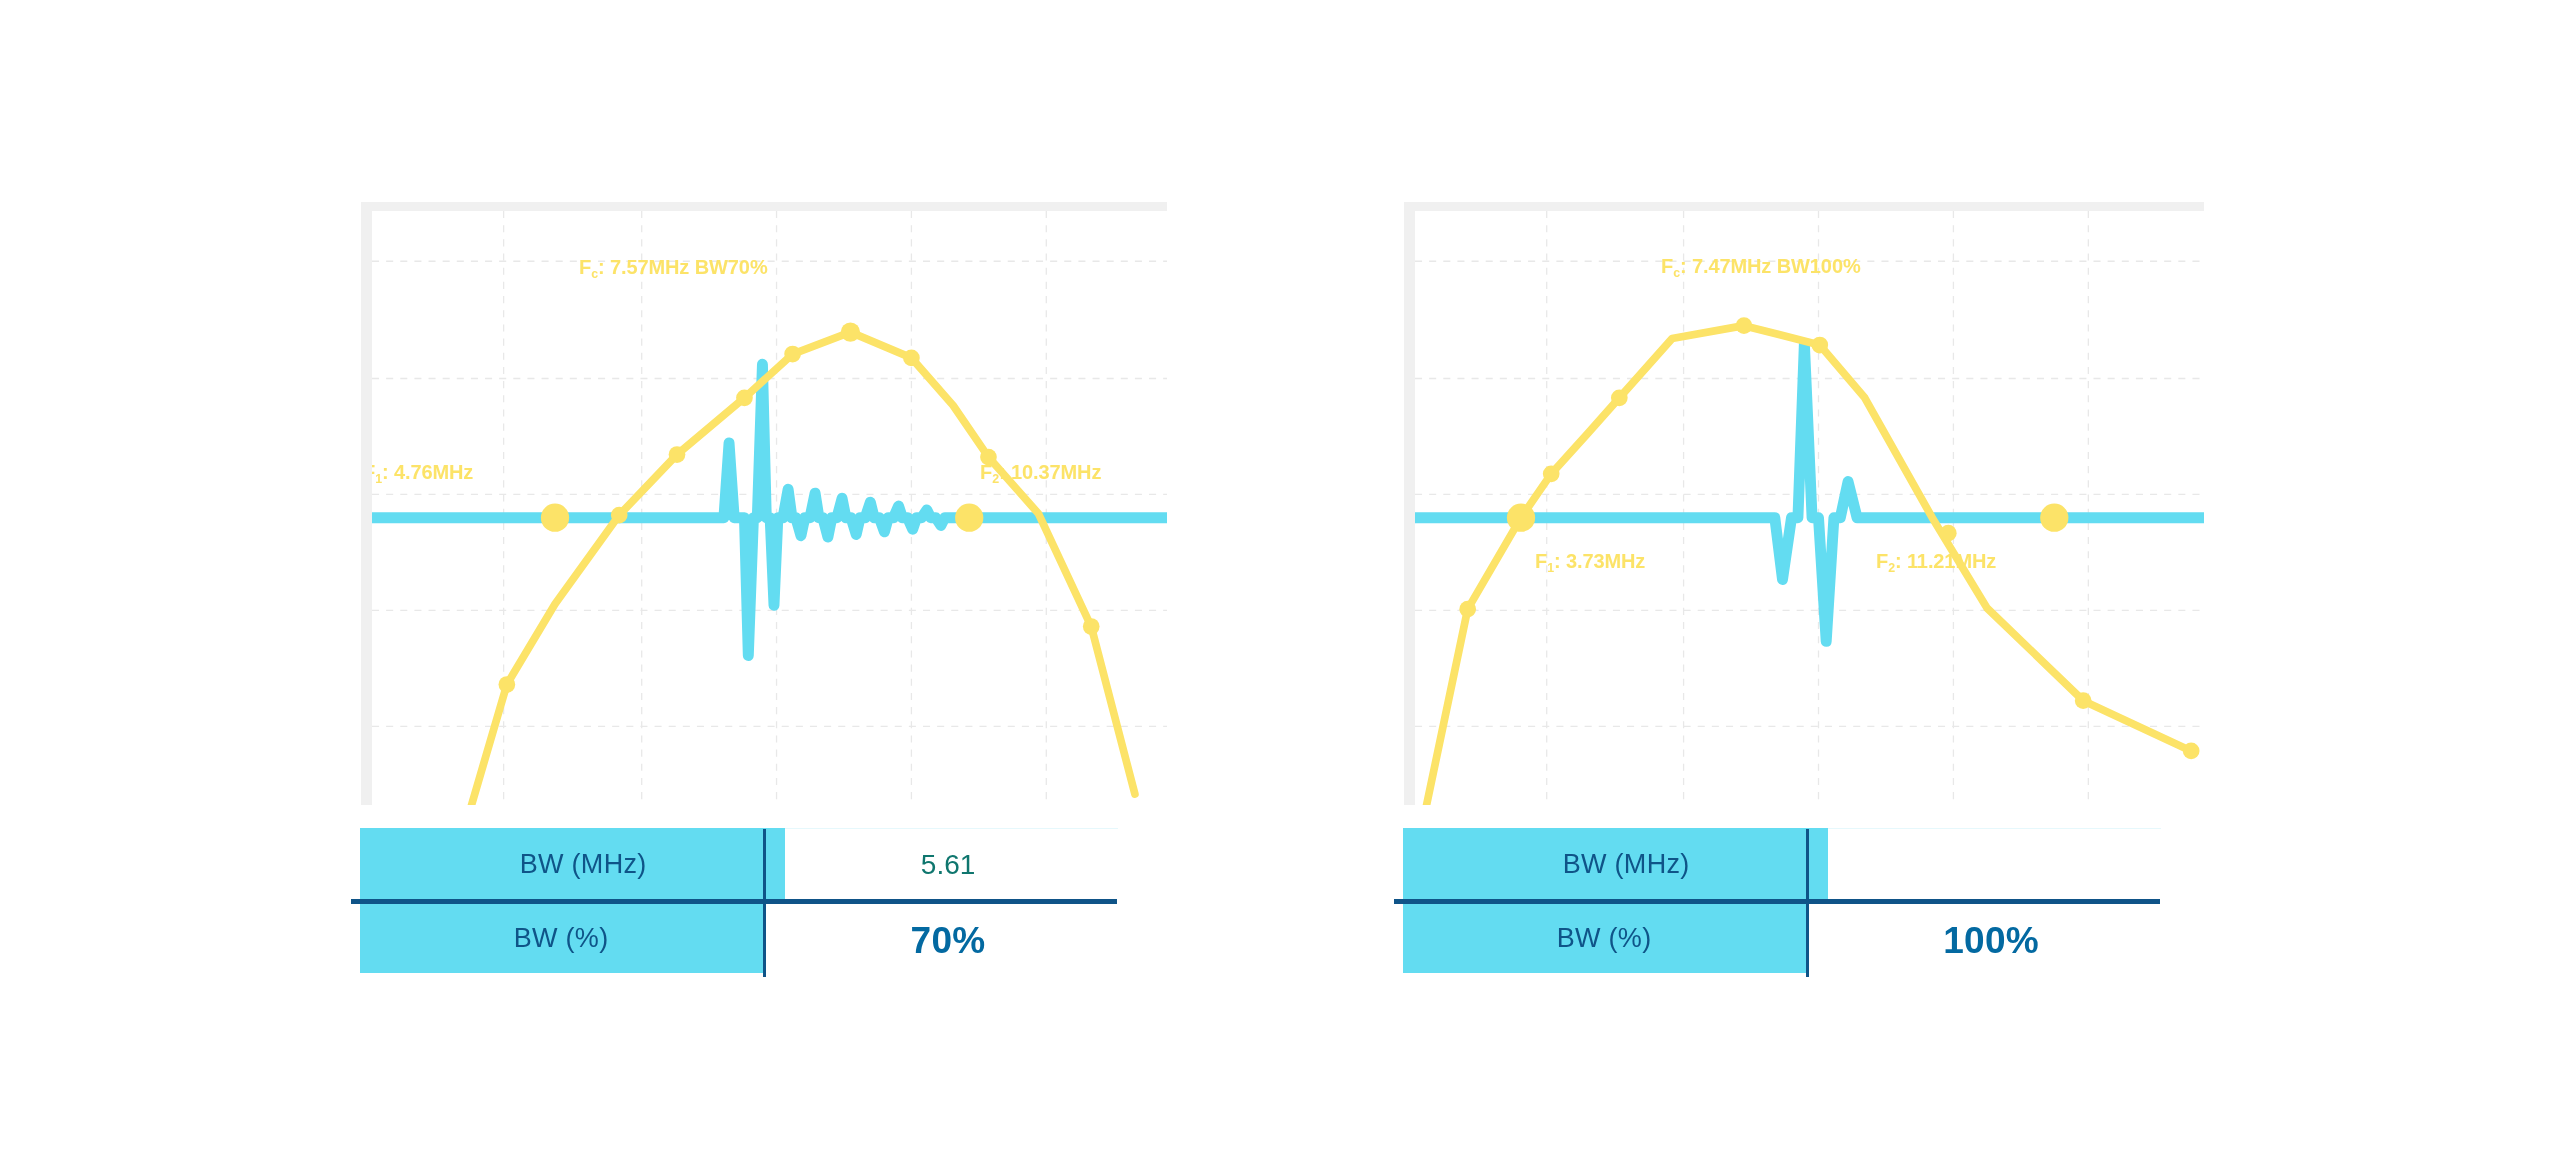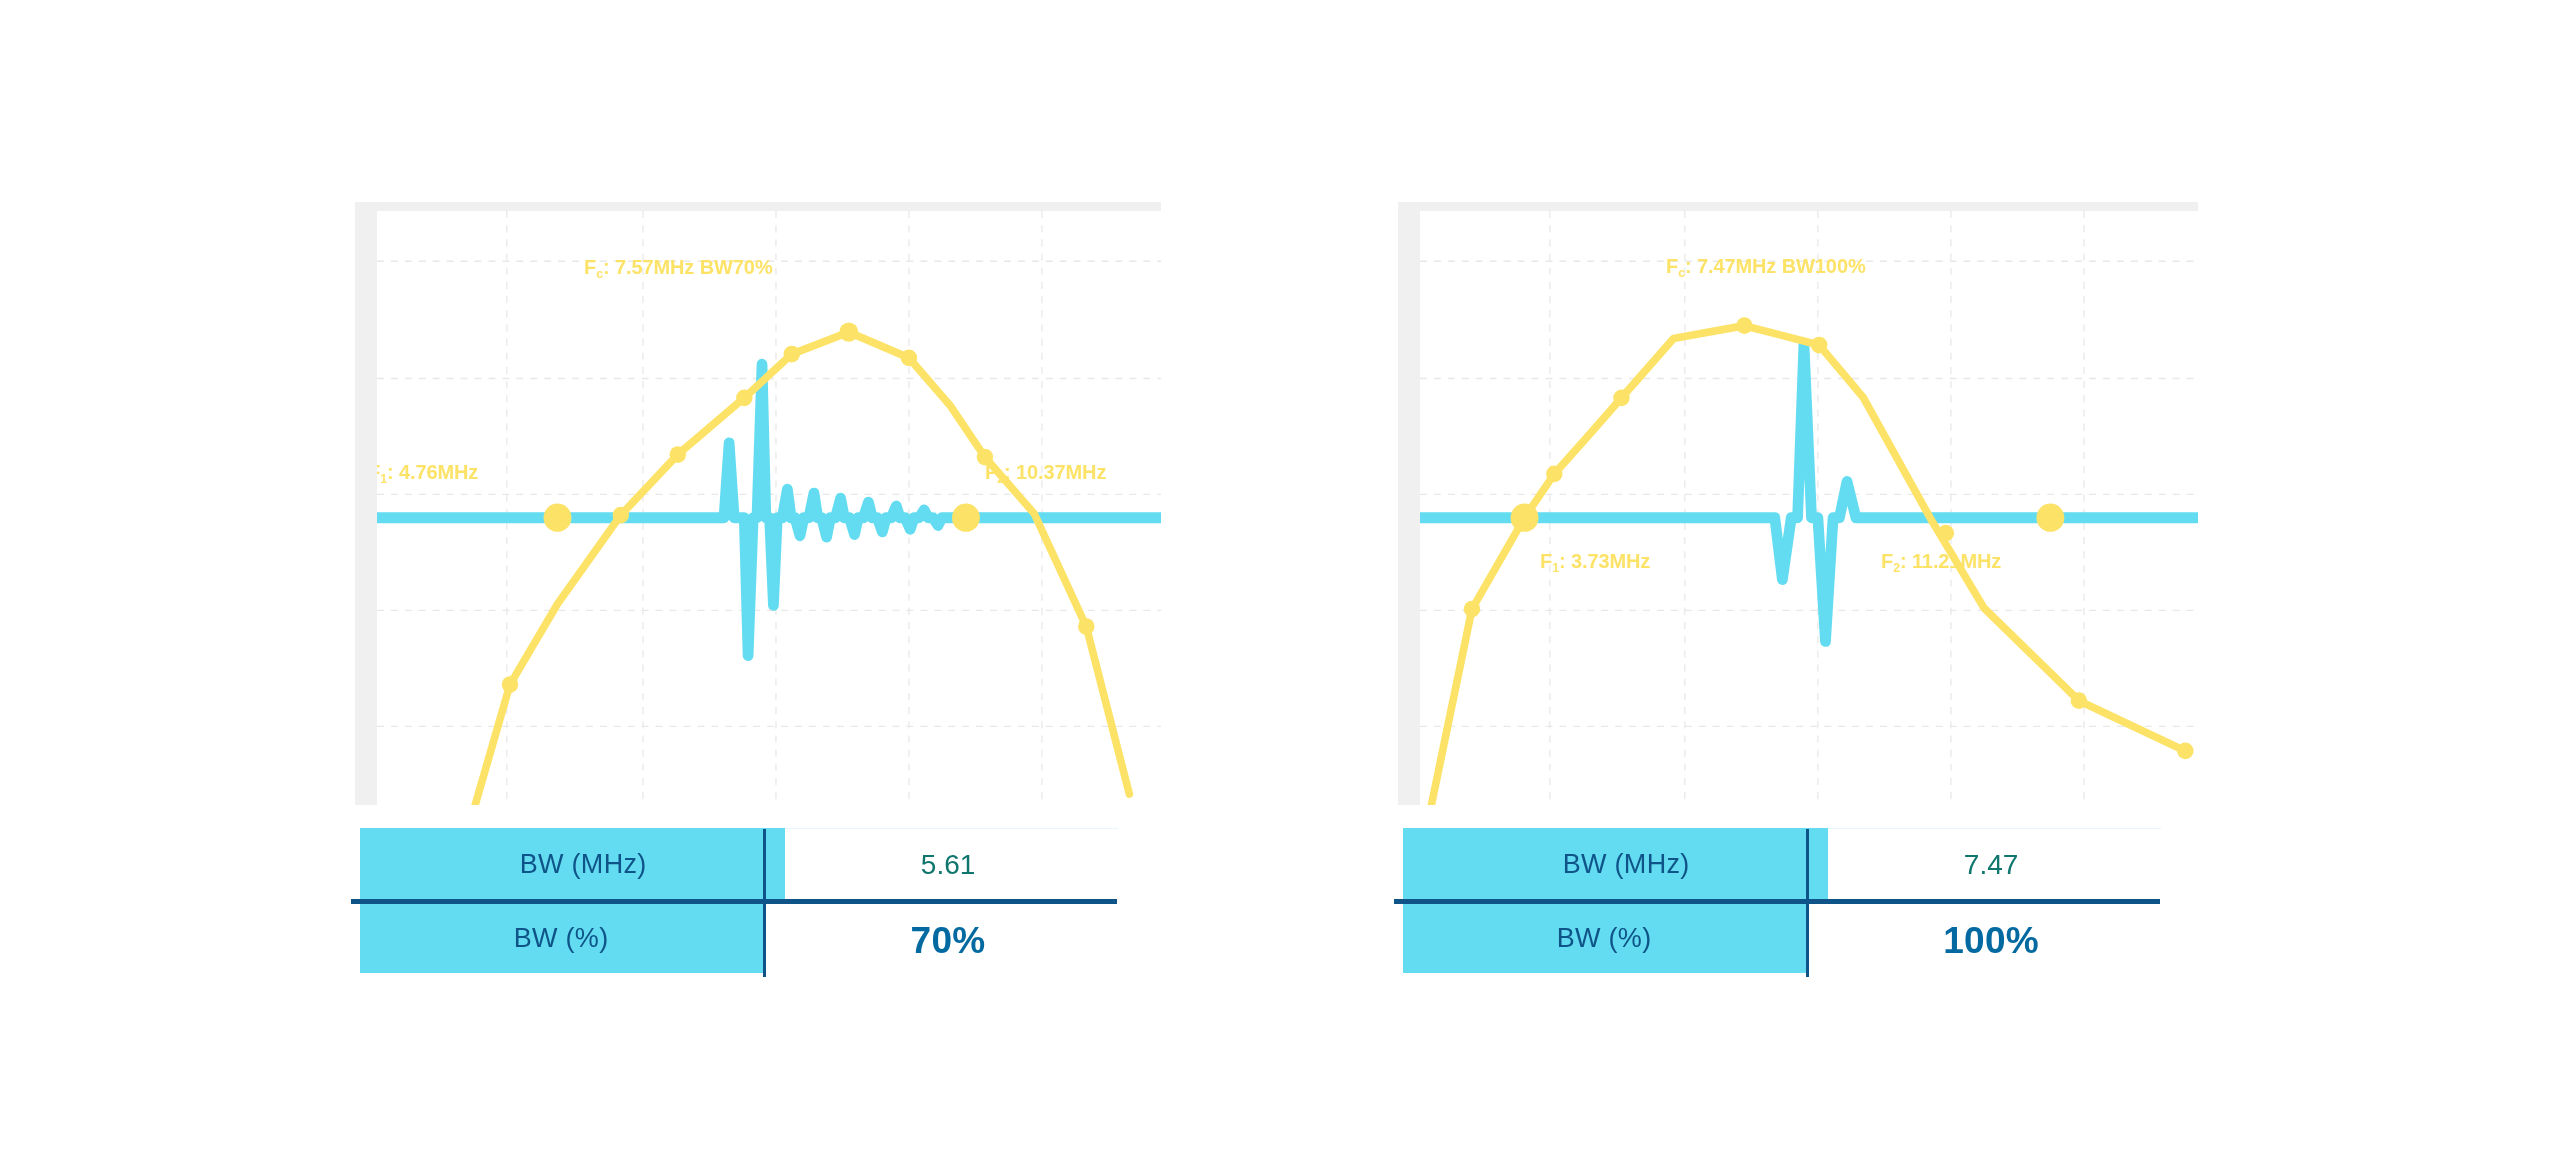"Fc: 7.57MHz BW70%" .chart-frame { left: 20px -> 26px; padding: 9px 0 0 22px -> 9px 0 0 11px }
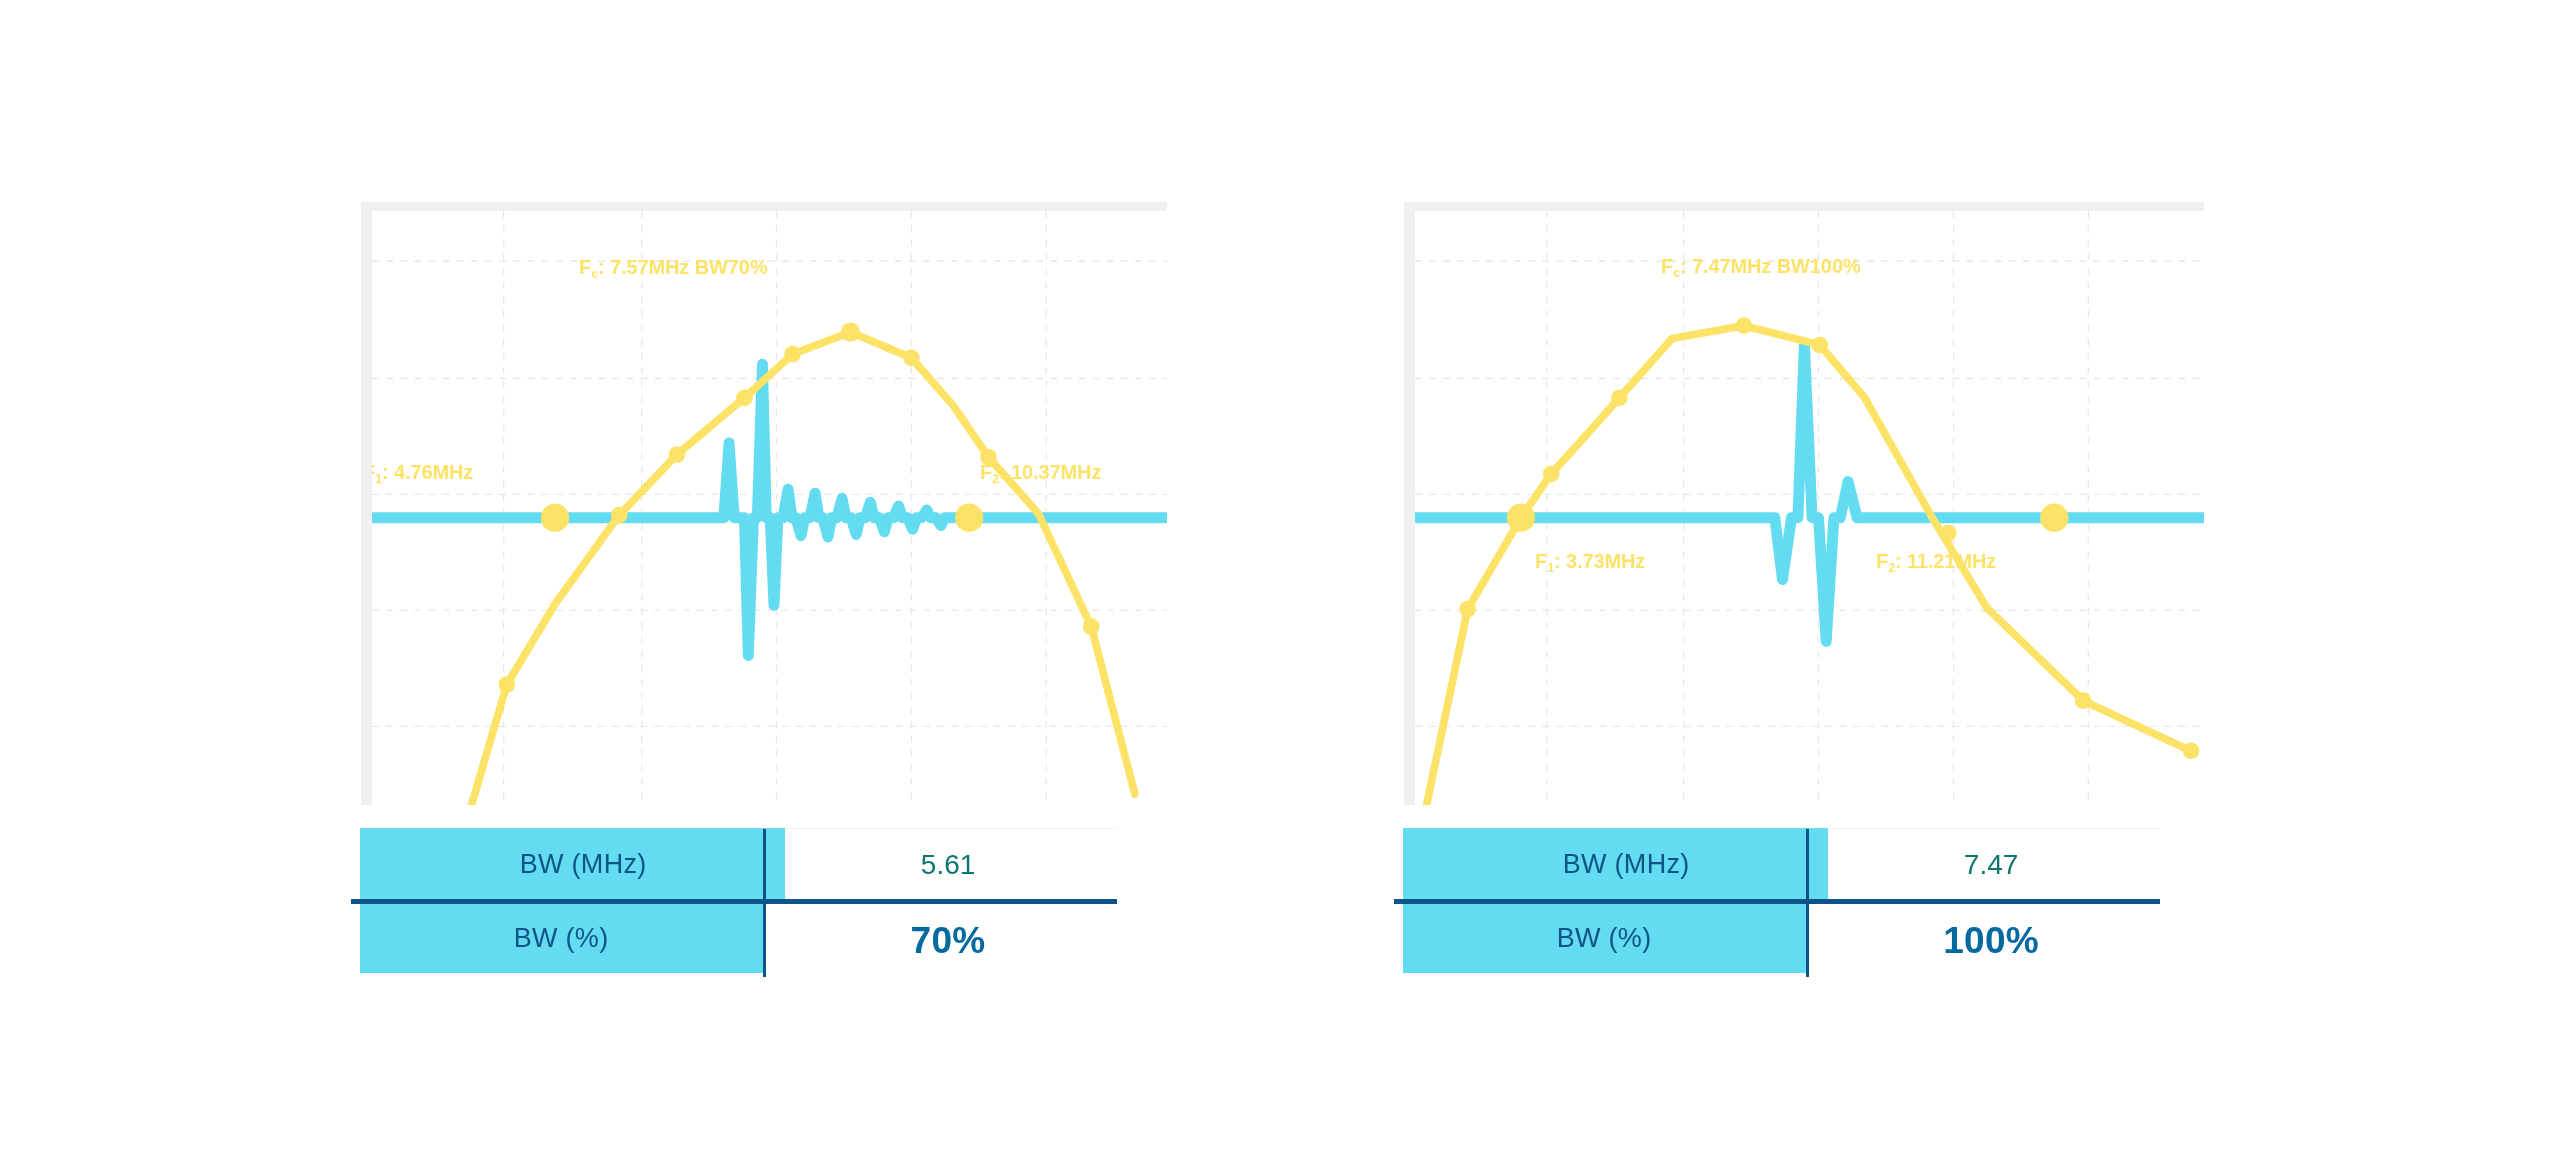"7.47" div.tbl-valuecell { html: <div> <span>7.47</span> </div> -> none }
